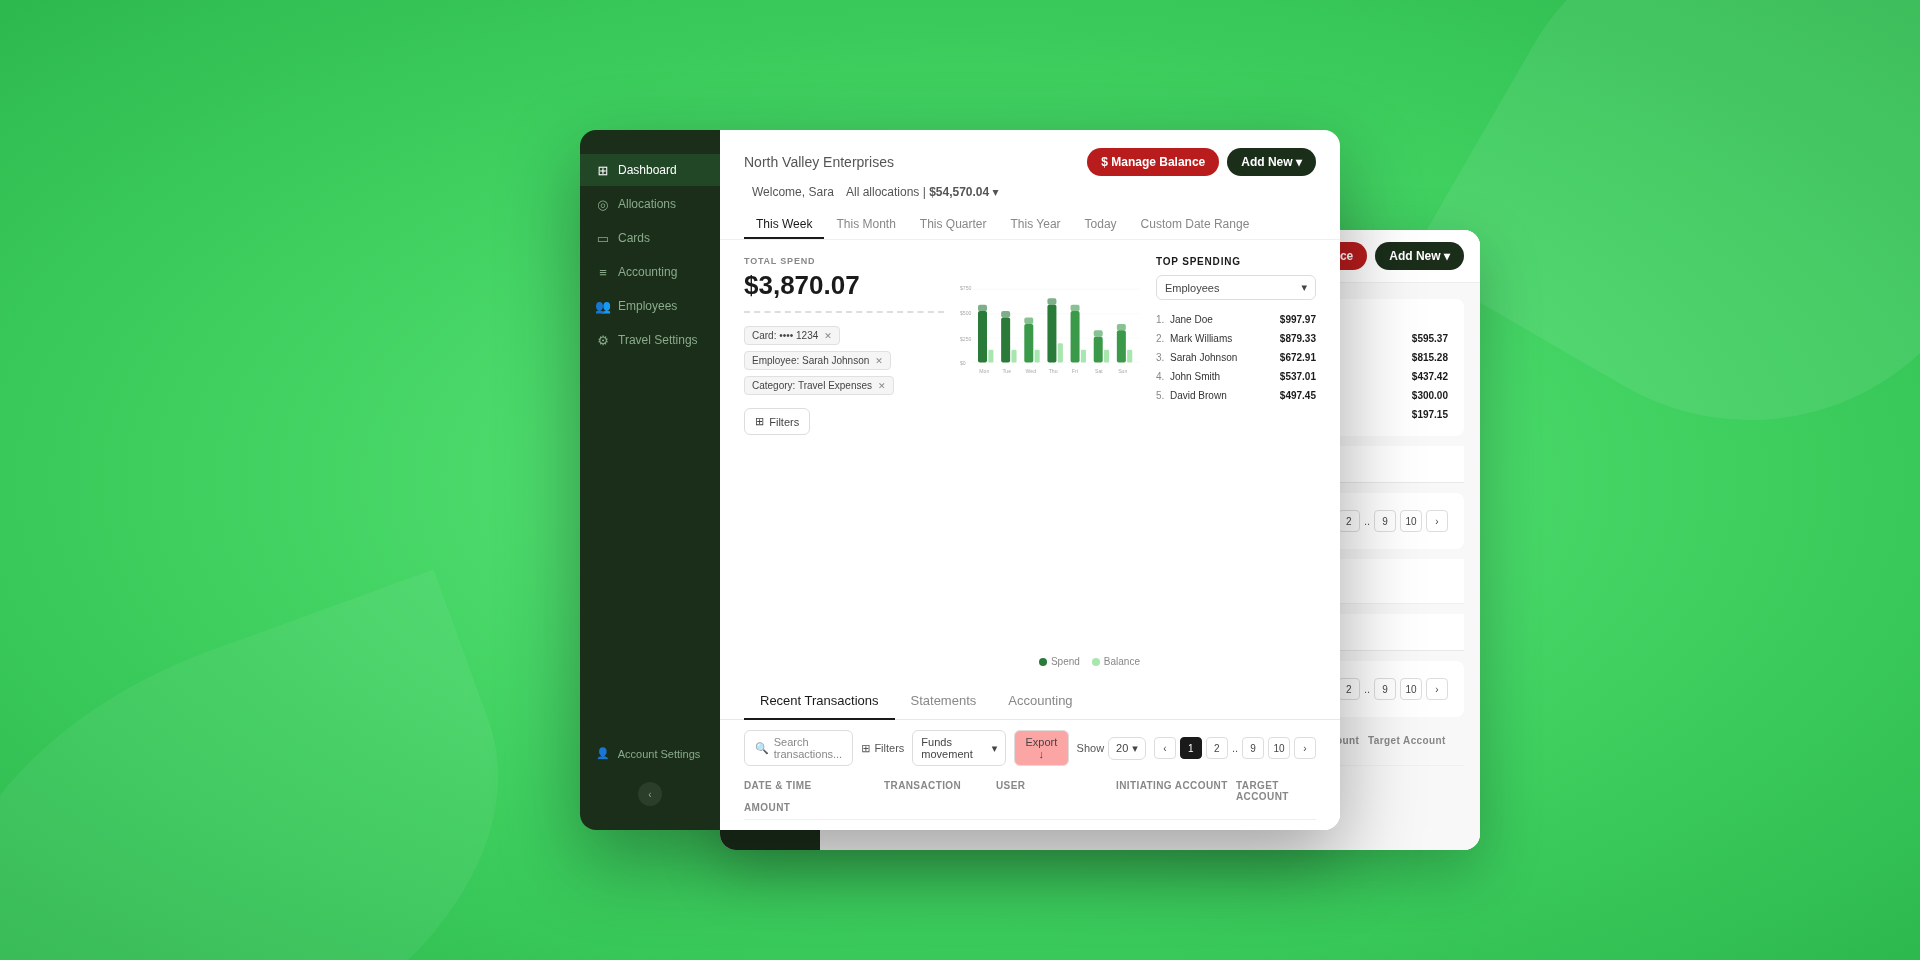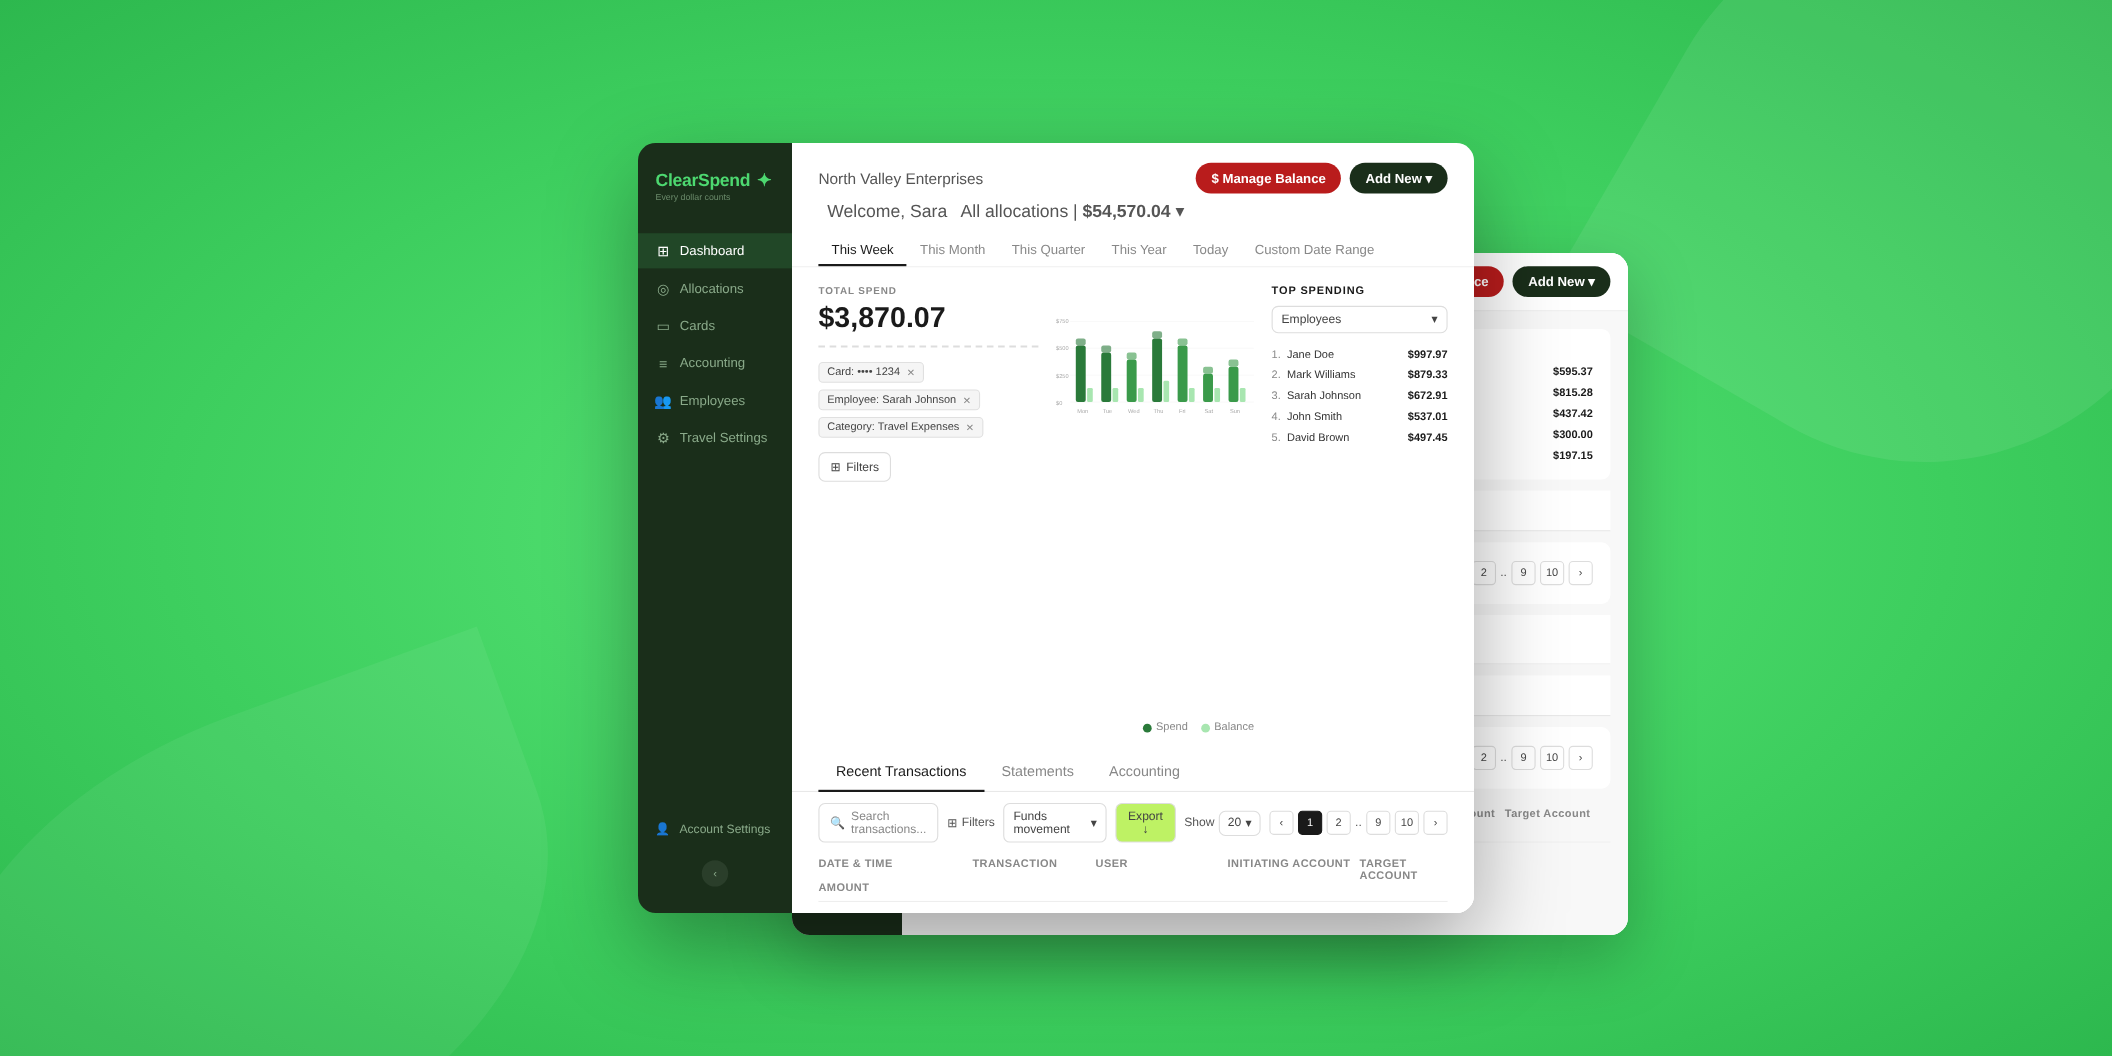"ClearSpend ✦" div.logo-area { html: <div> <div> <span>Clear</span><span>Spend</span> <span>✦</span> </div> <div>Every dollar counts</div> </div> -> none }
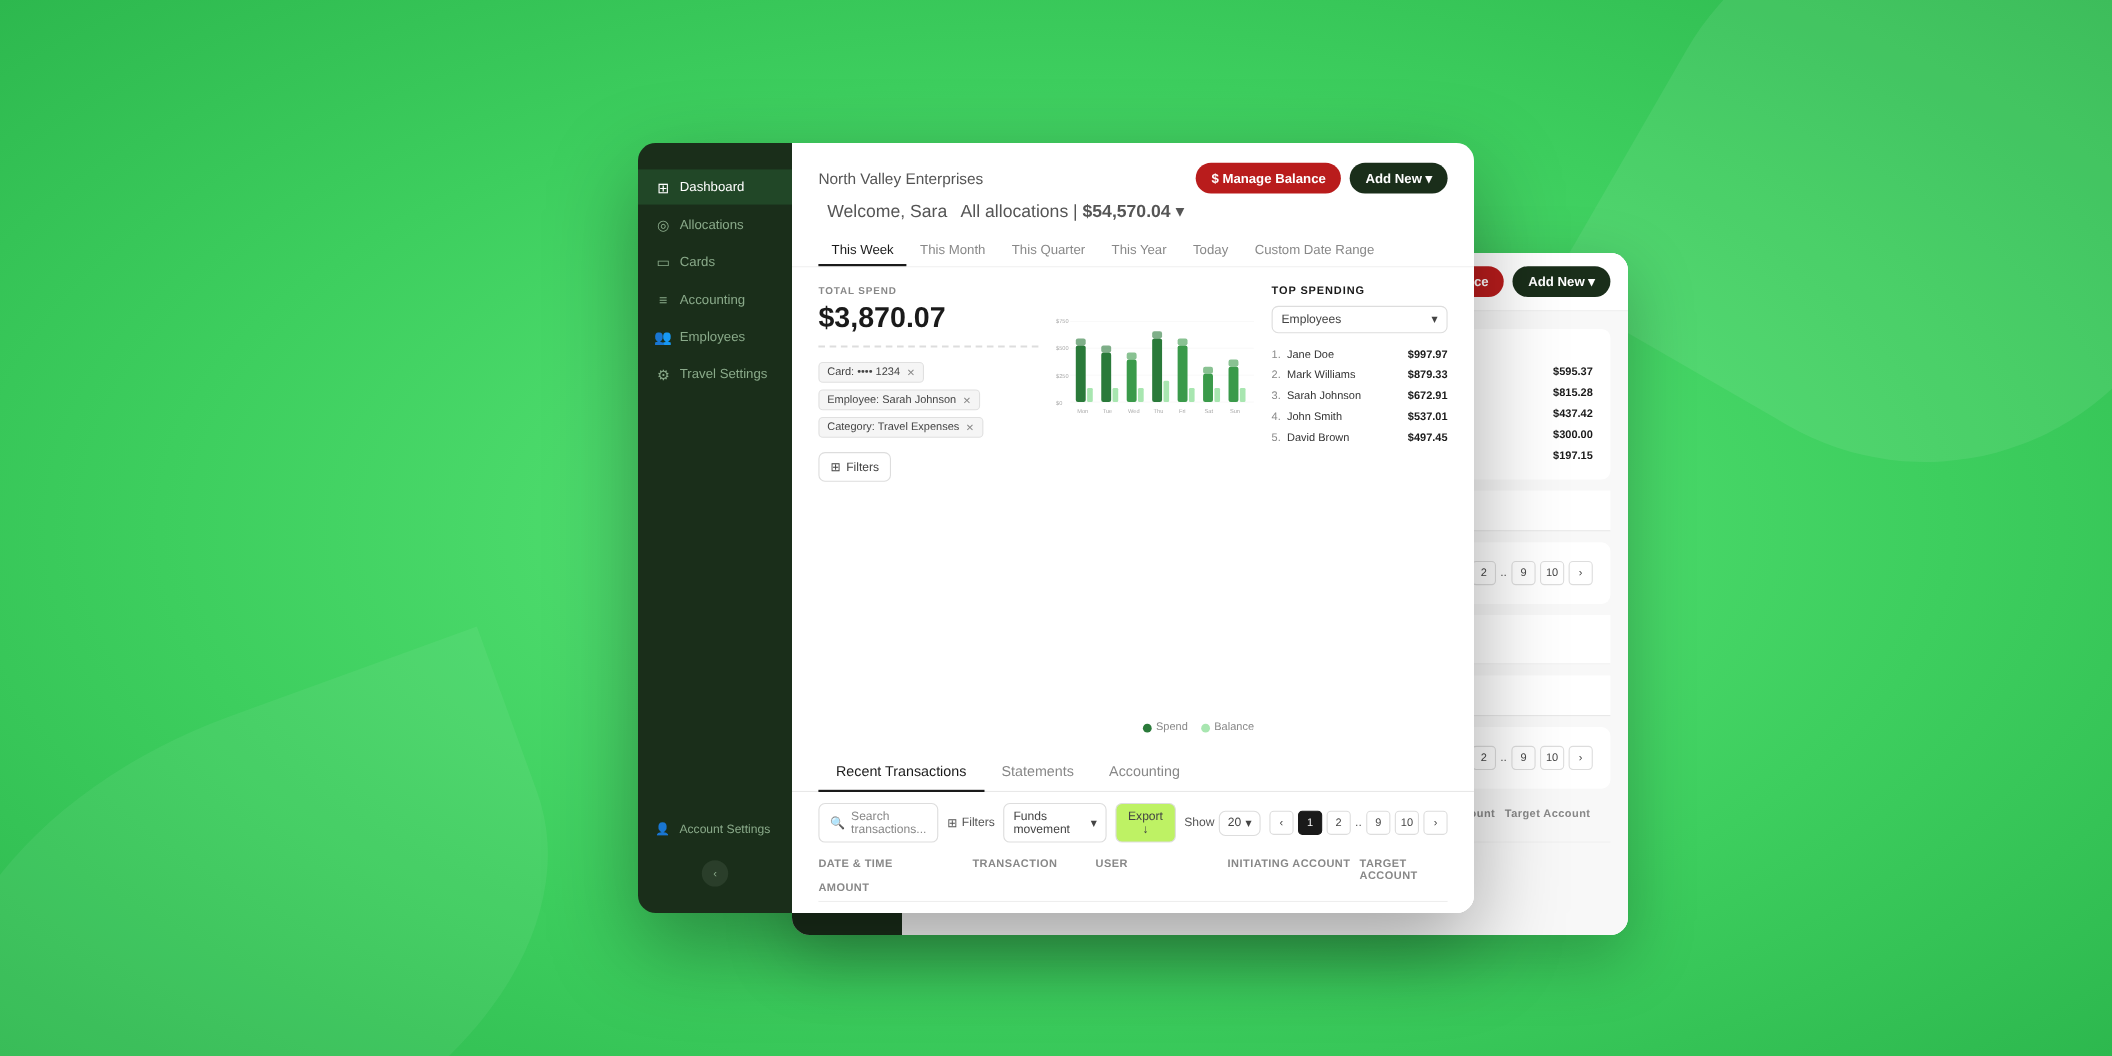"Welcome, Sara" .welcome-line span { font-size: 16px -> 12px }
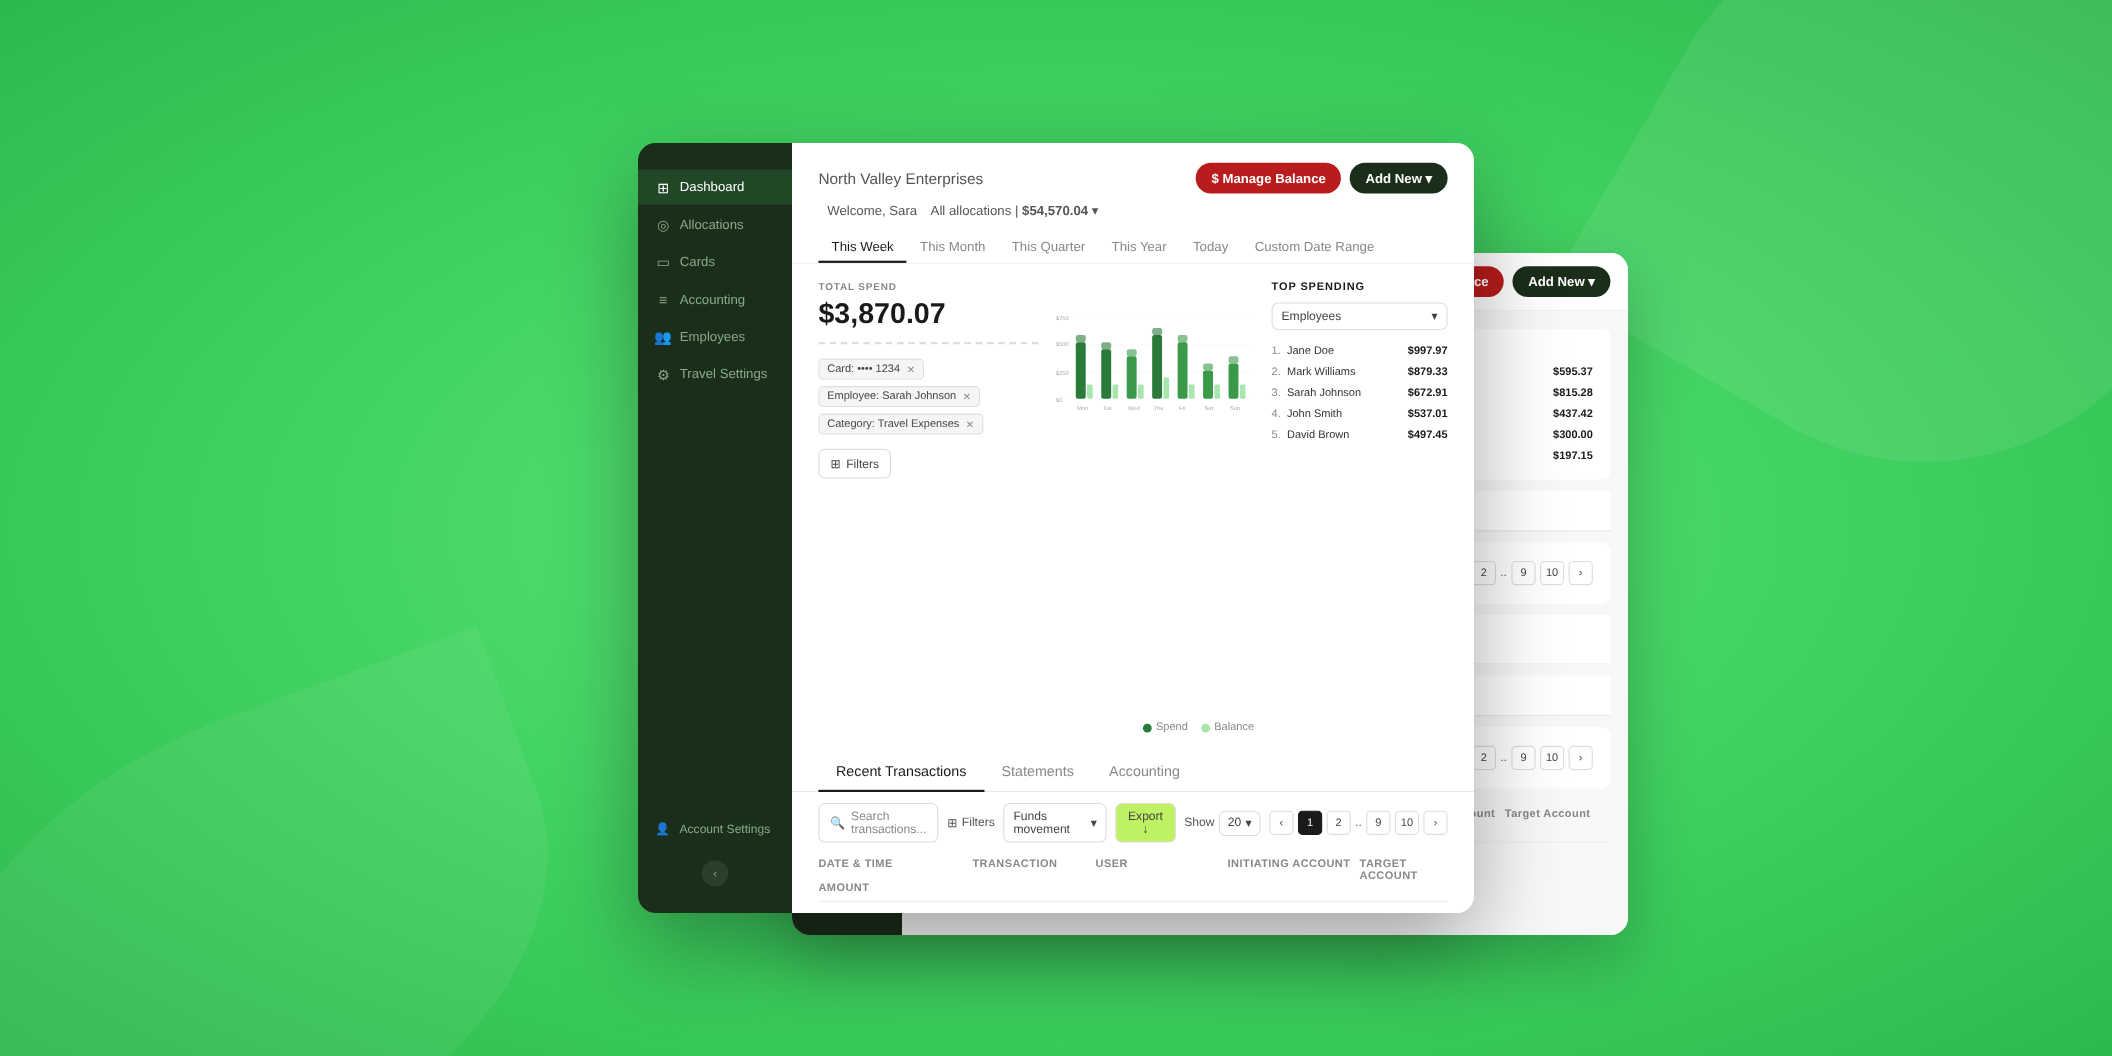"Export ↓" .export-btn { background: #bef264 -> #fca5a5 }
